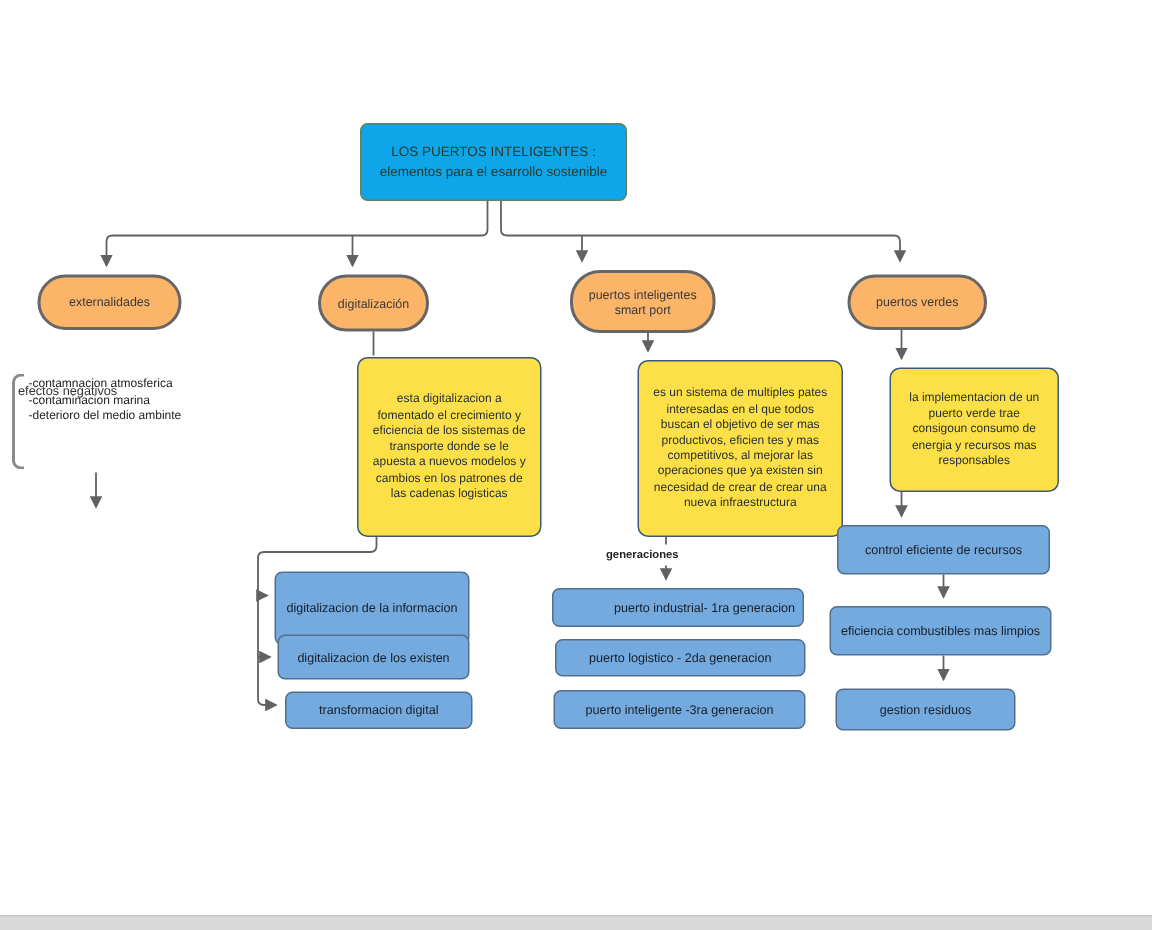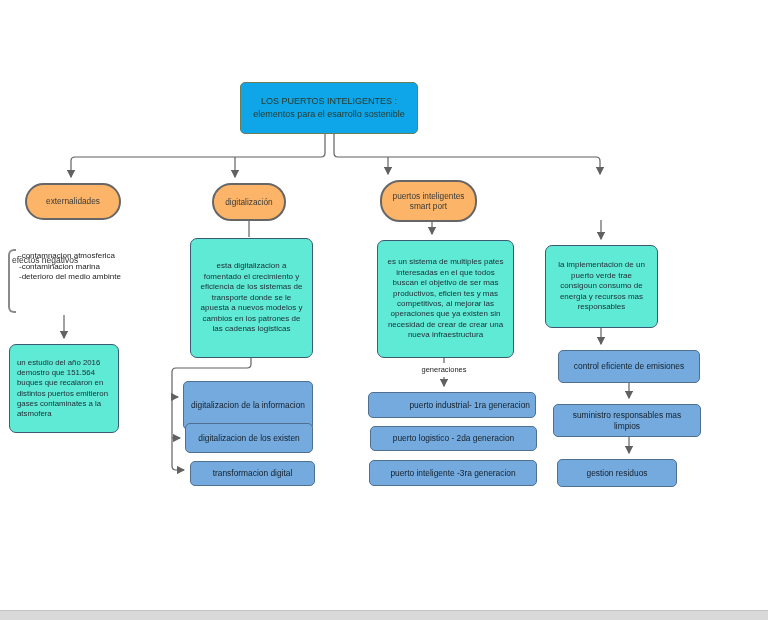"puertos verdes" div.node { html: none -> <div> <span>puertos verdes</span> </div> }
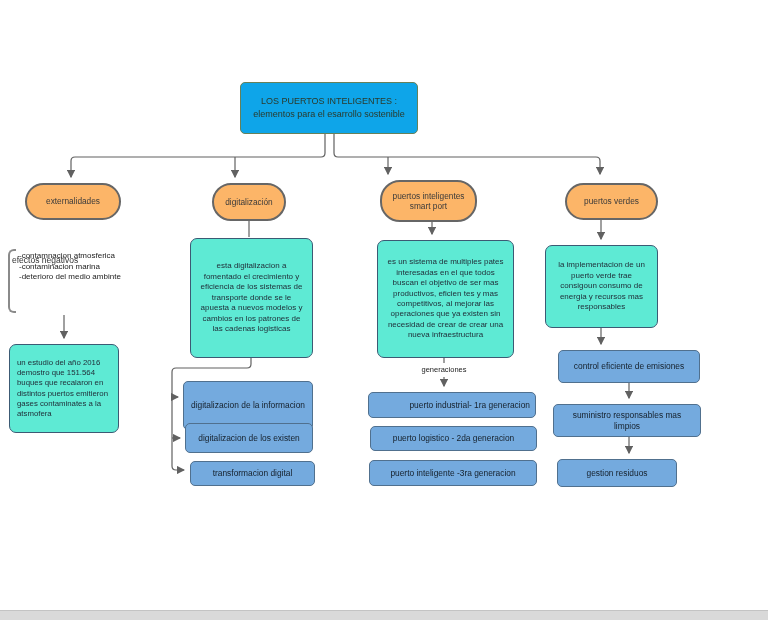"esta digitalizacion a fomentado el" .bigbox { background: #5eead4 -> #fde047; margin-left: none -> 48px }
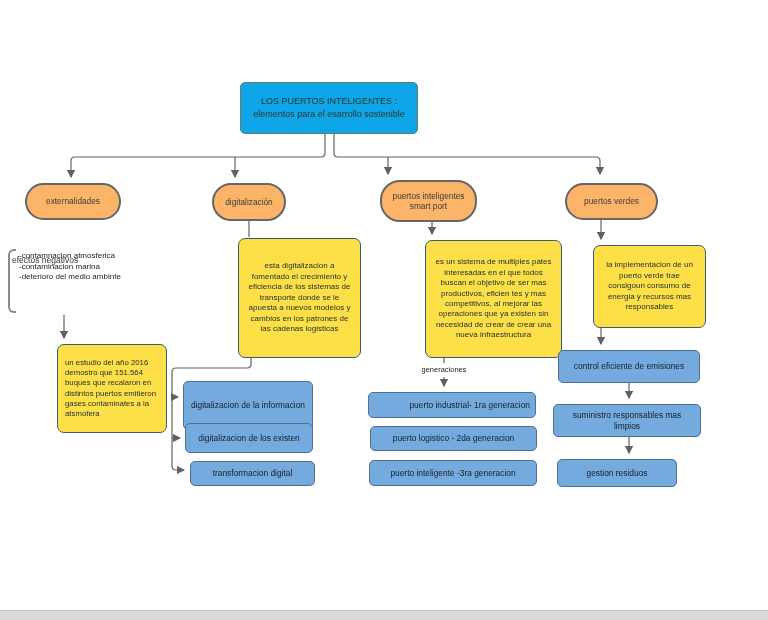"un estudio del año 2016" div.node { html: <div> <span>un estudio del año 2016 demostro que 151.564 buques que recalaron en distintos puertos emitieron gases contaminates a la atsmofera</span> </div> -> none }
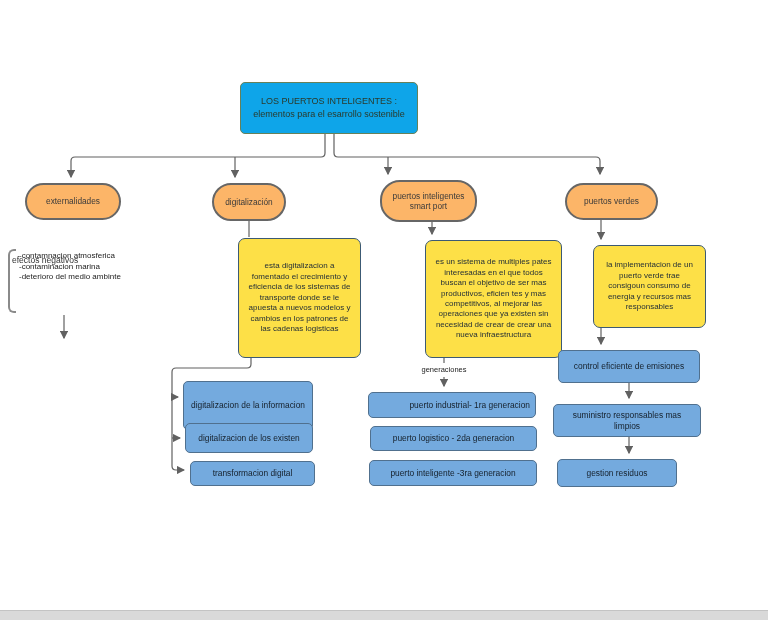"generaciones" .mini-label { font-weight: normal -> bold; text-align: center -> left }
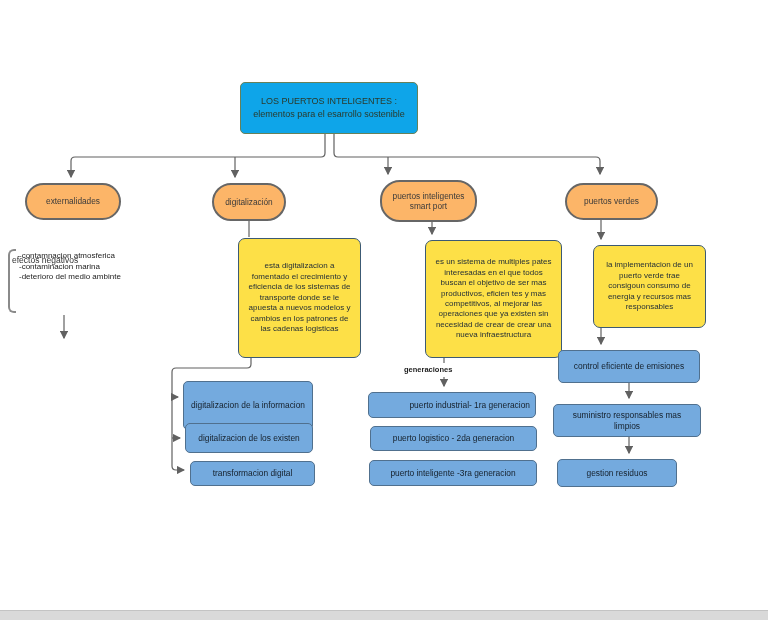"control eficiente de emisiones" span { text: emisiones -> recursos }
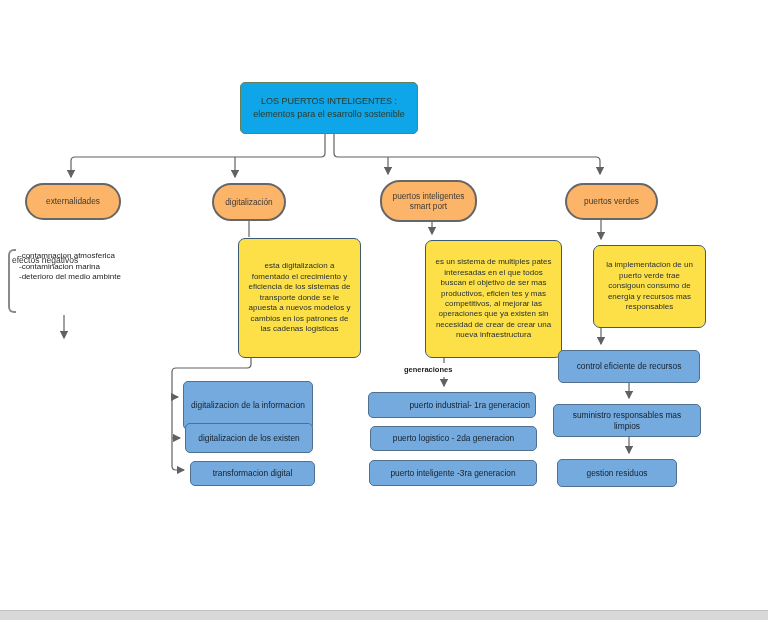"suministro responsables mas limpios" span { text: suministro responsables -> eficiencia combustibles }
